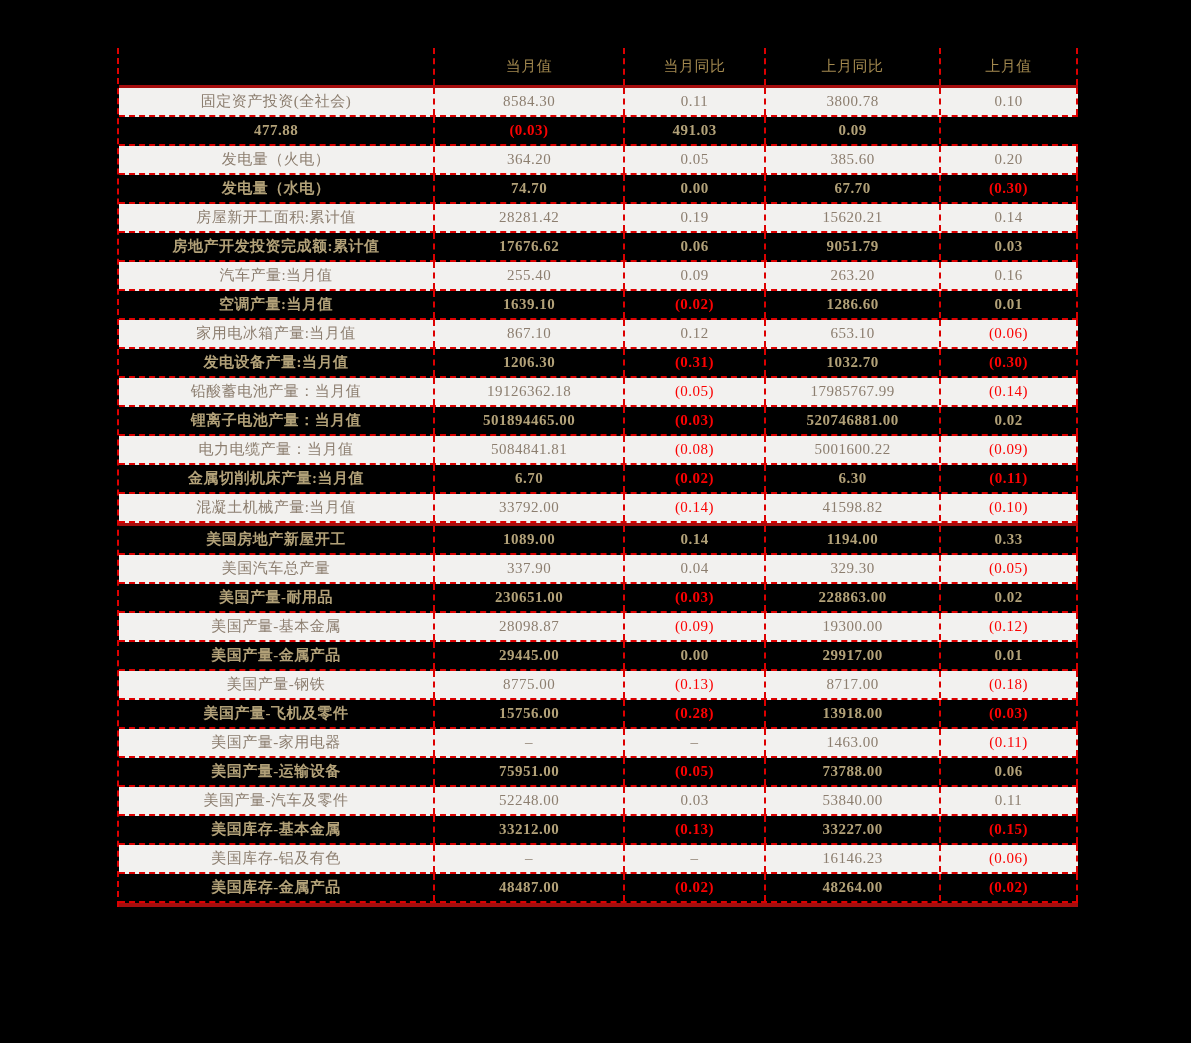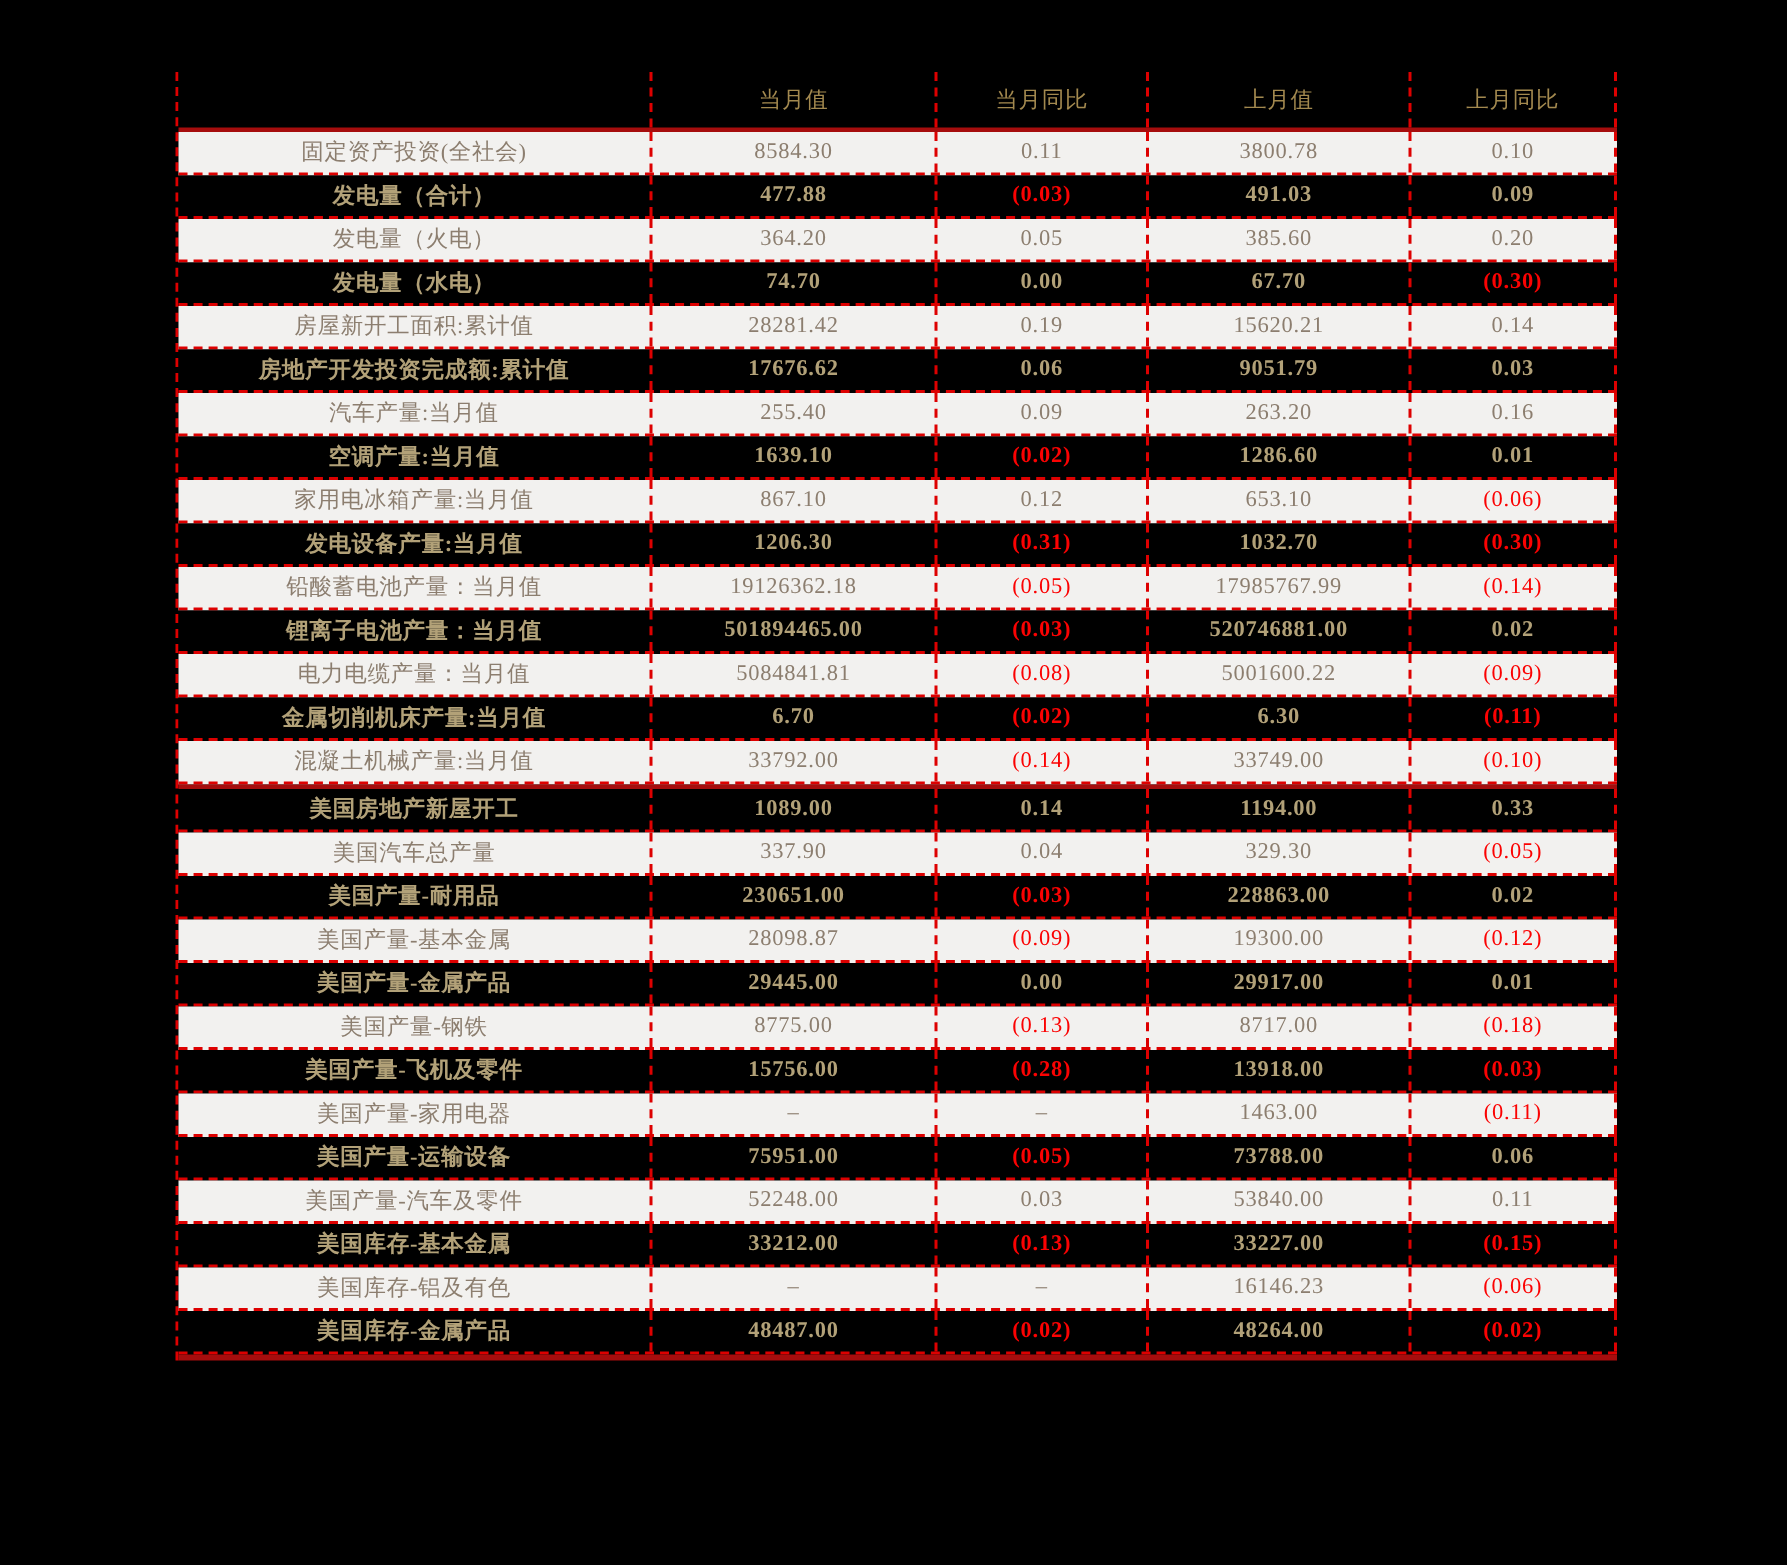"上月值" div.cell { order: before "上月同比" -> after "上月同比" }
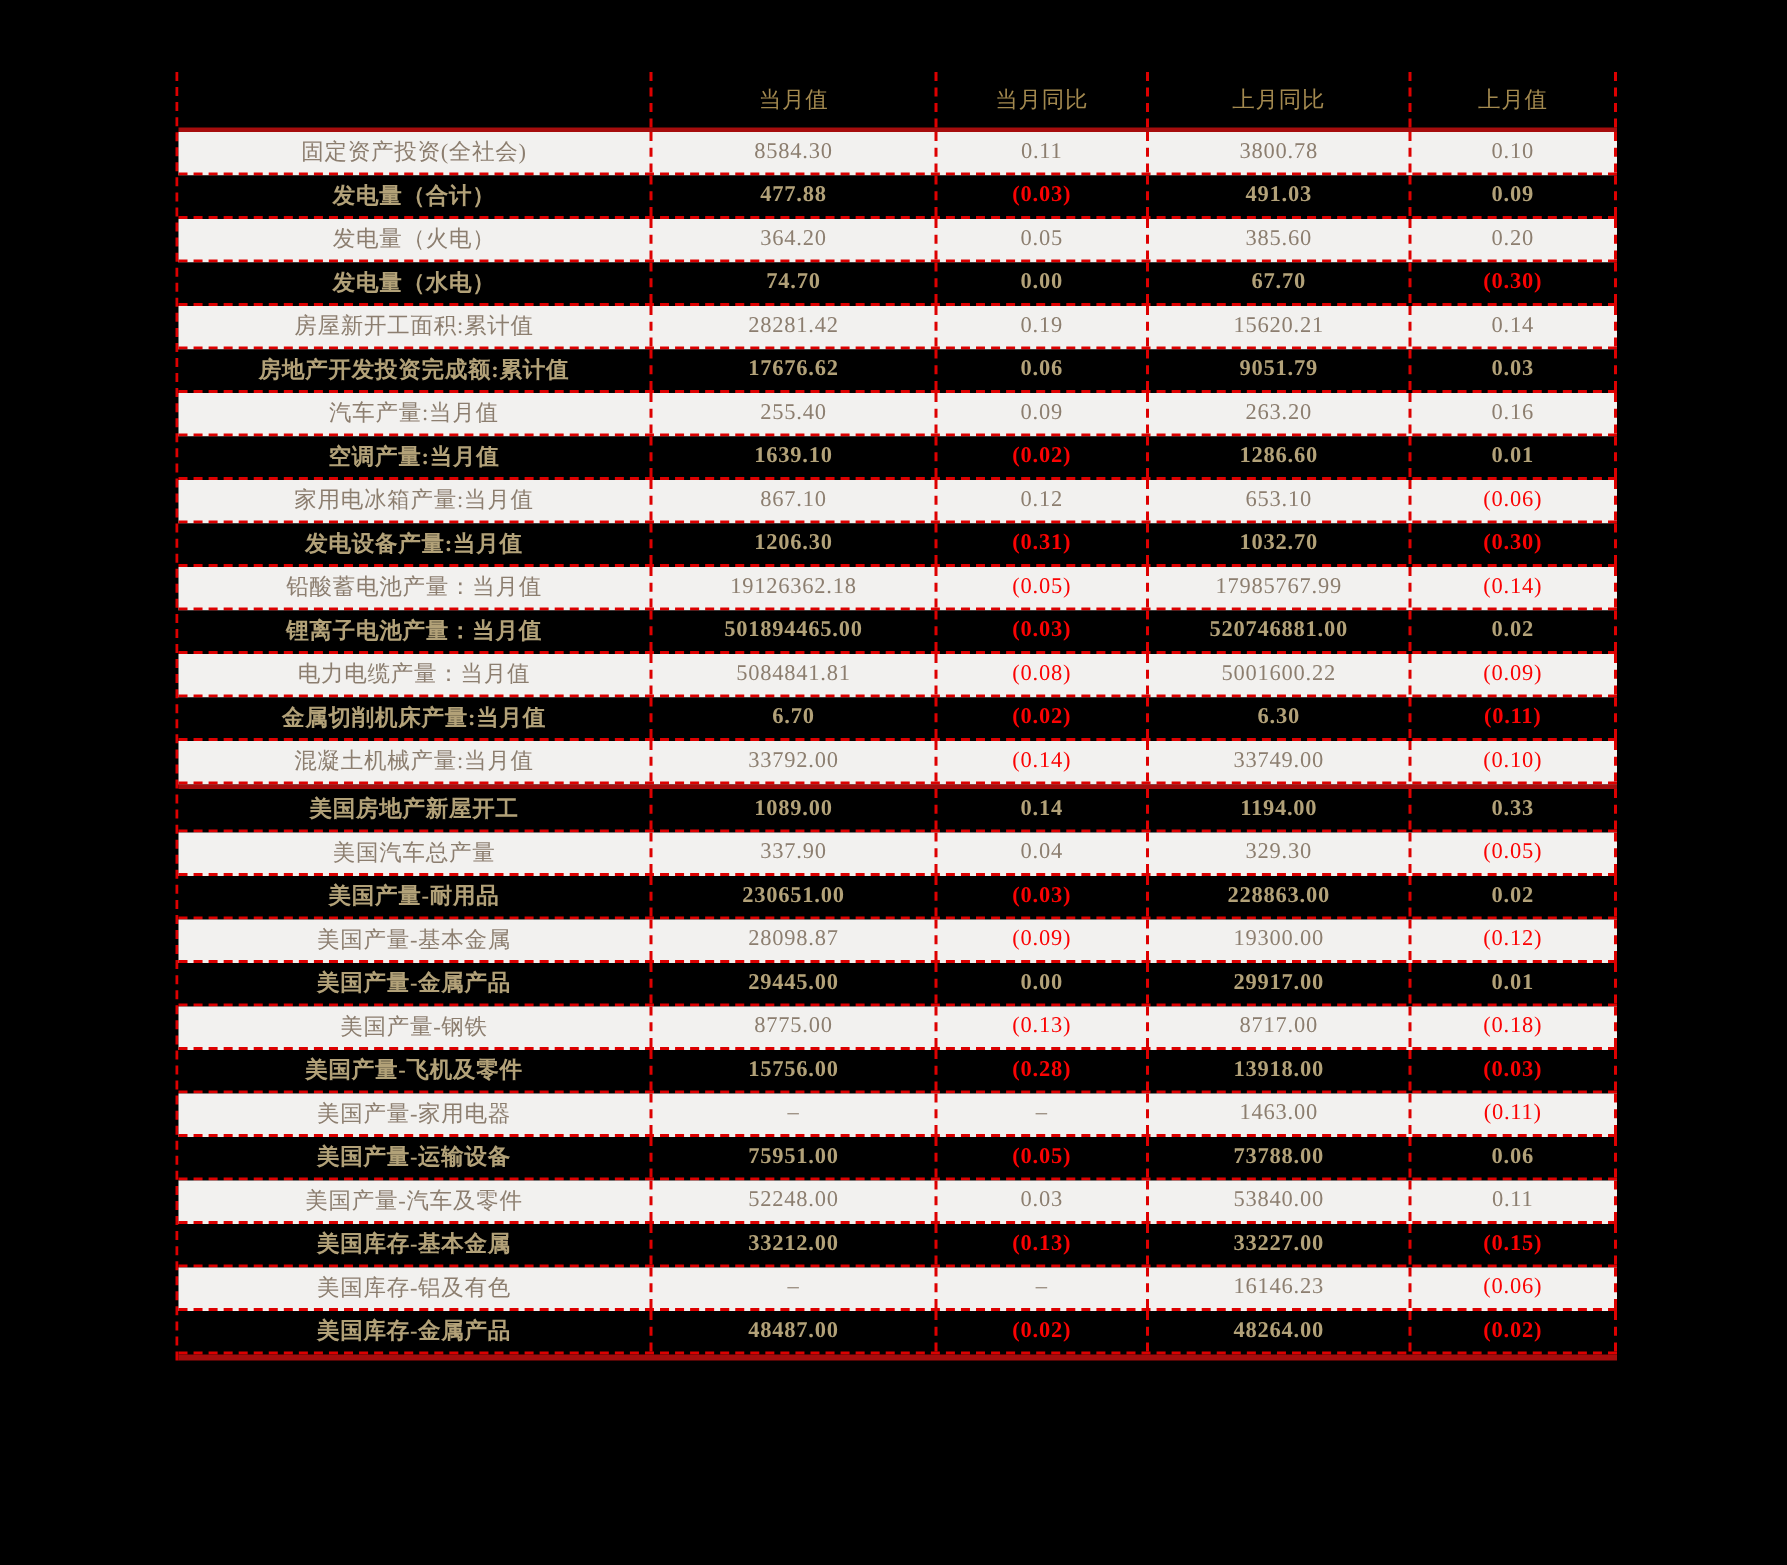"发电量（合计）" div.cell { html: <div>发电量（合计）</div> -> none }
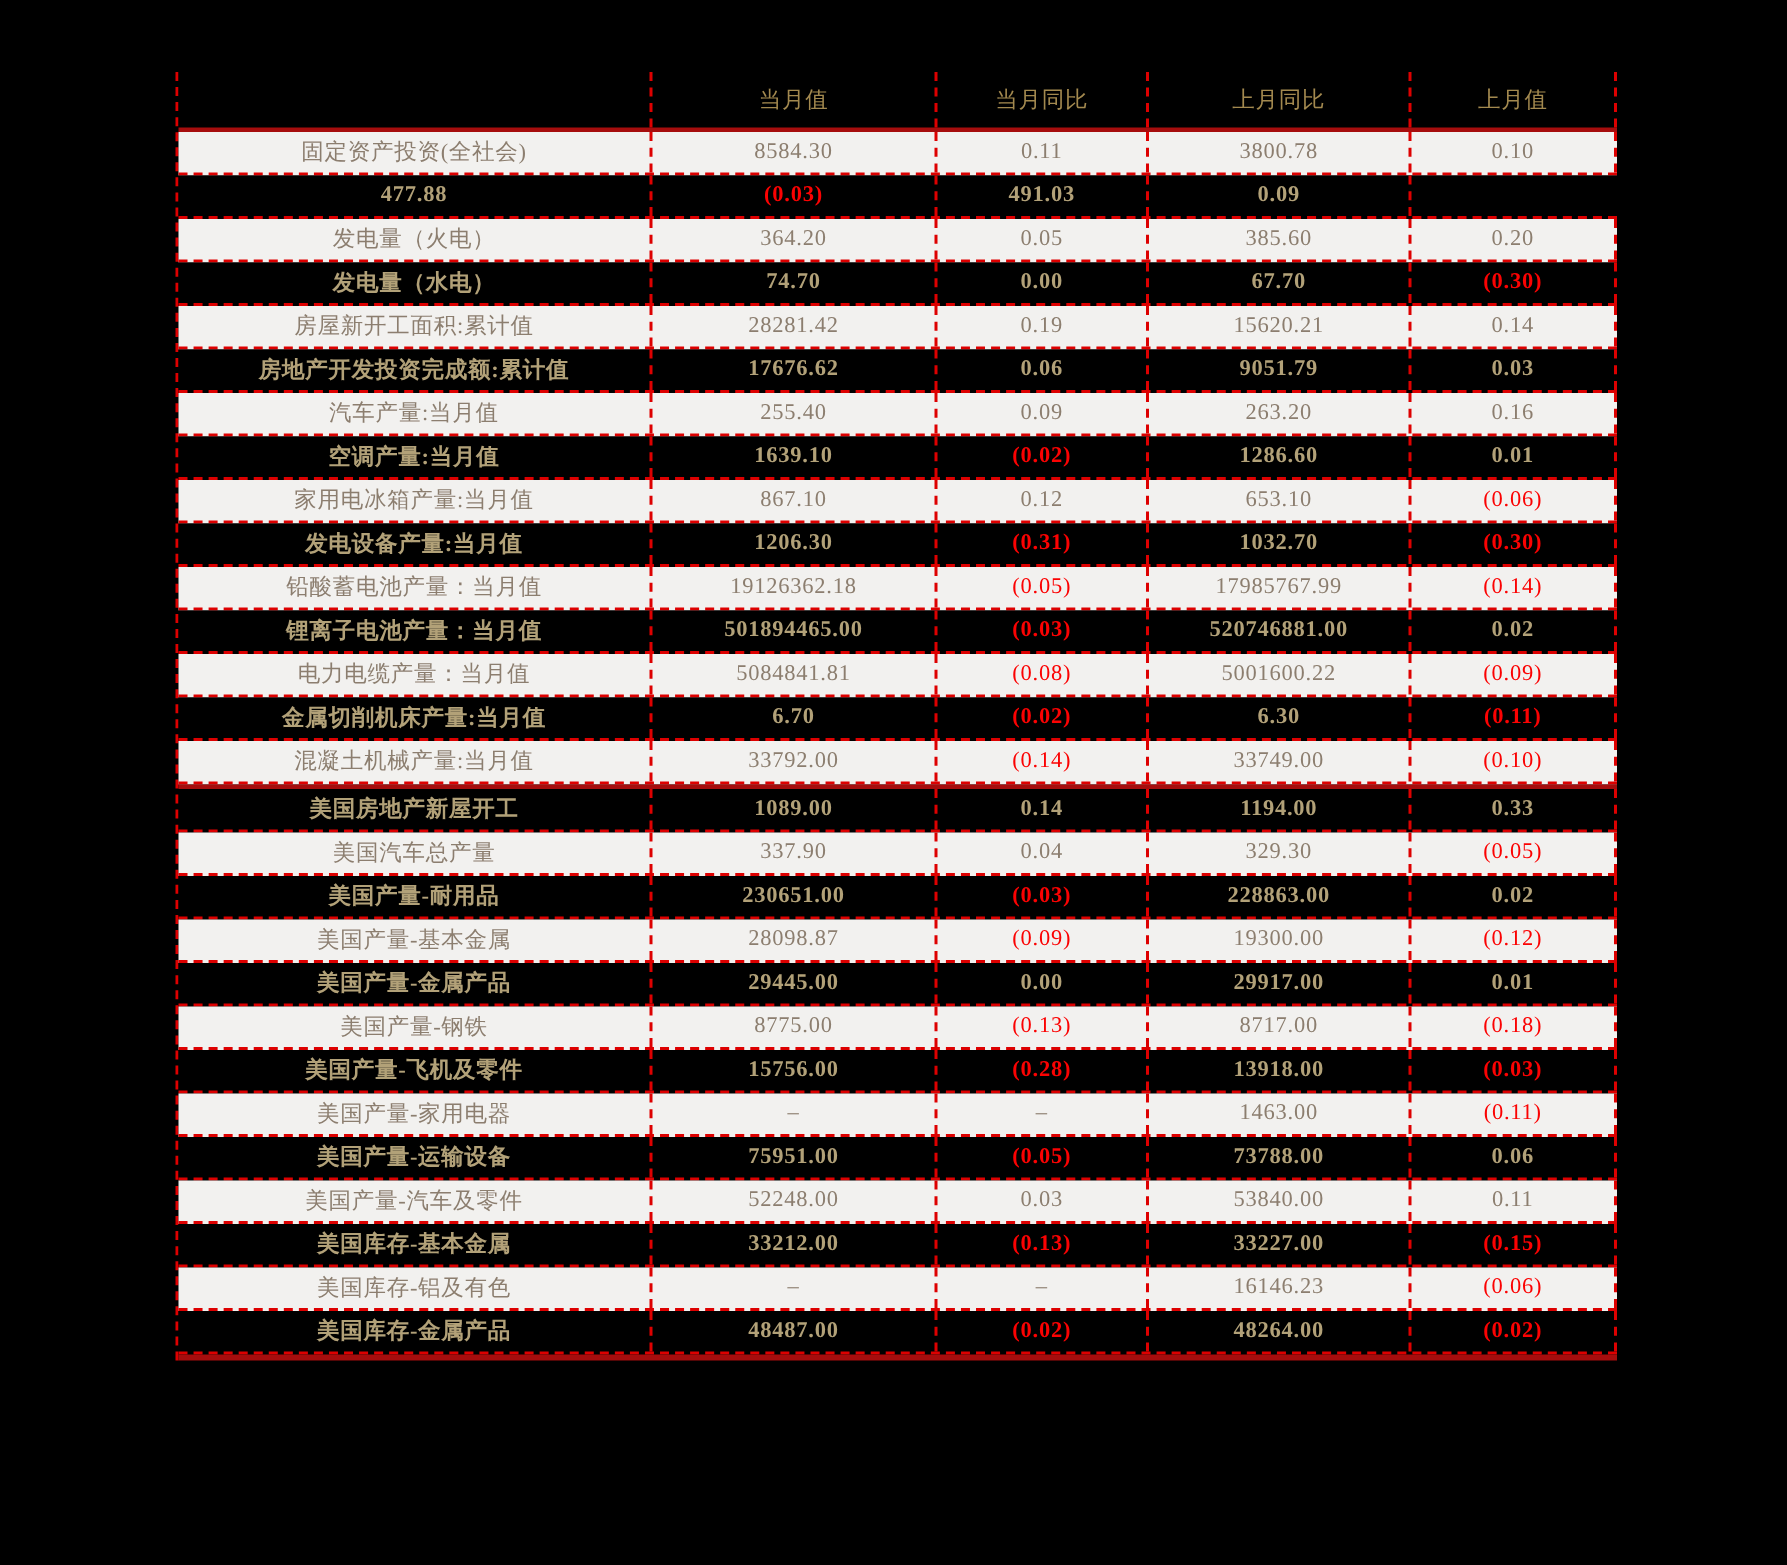"33749.00" div.cell { text: 33749.00 -> 41598.82 }
